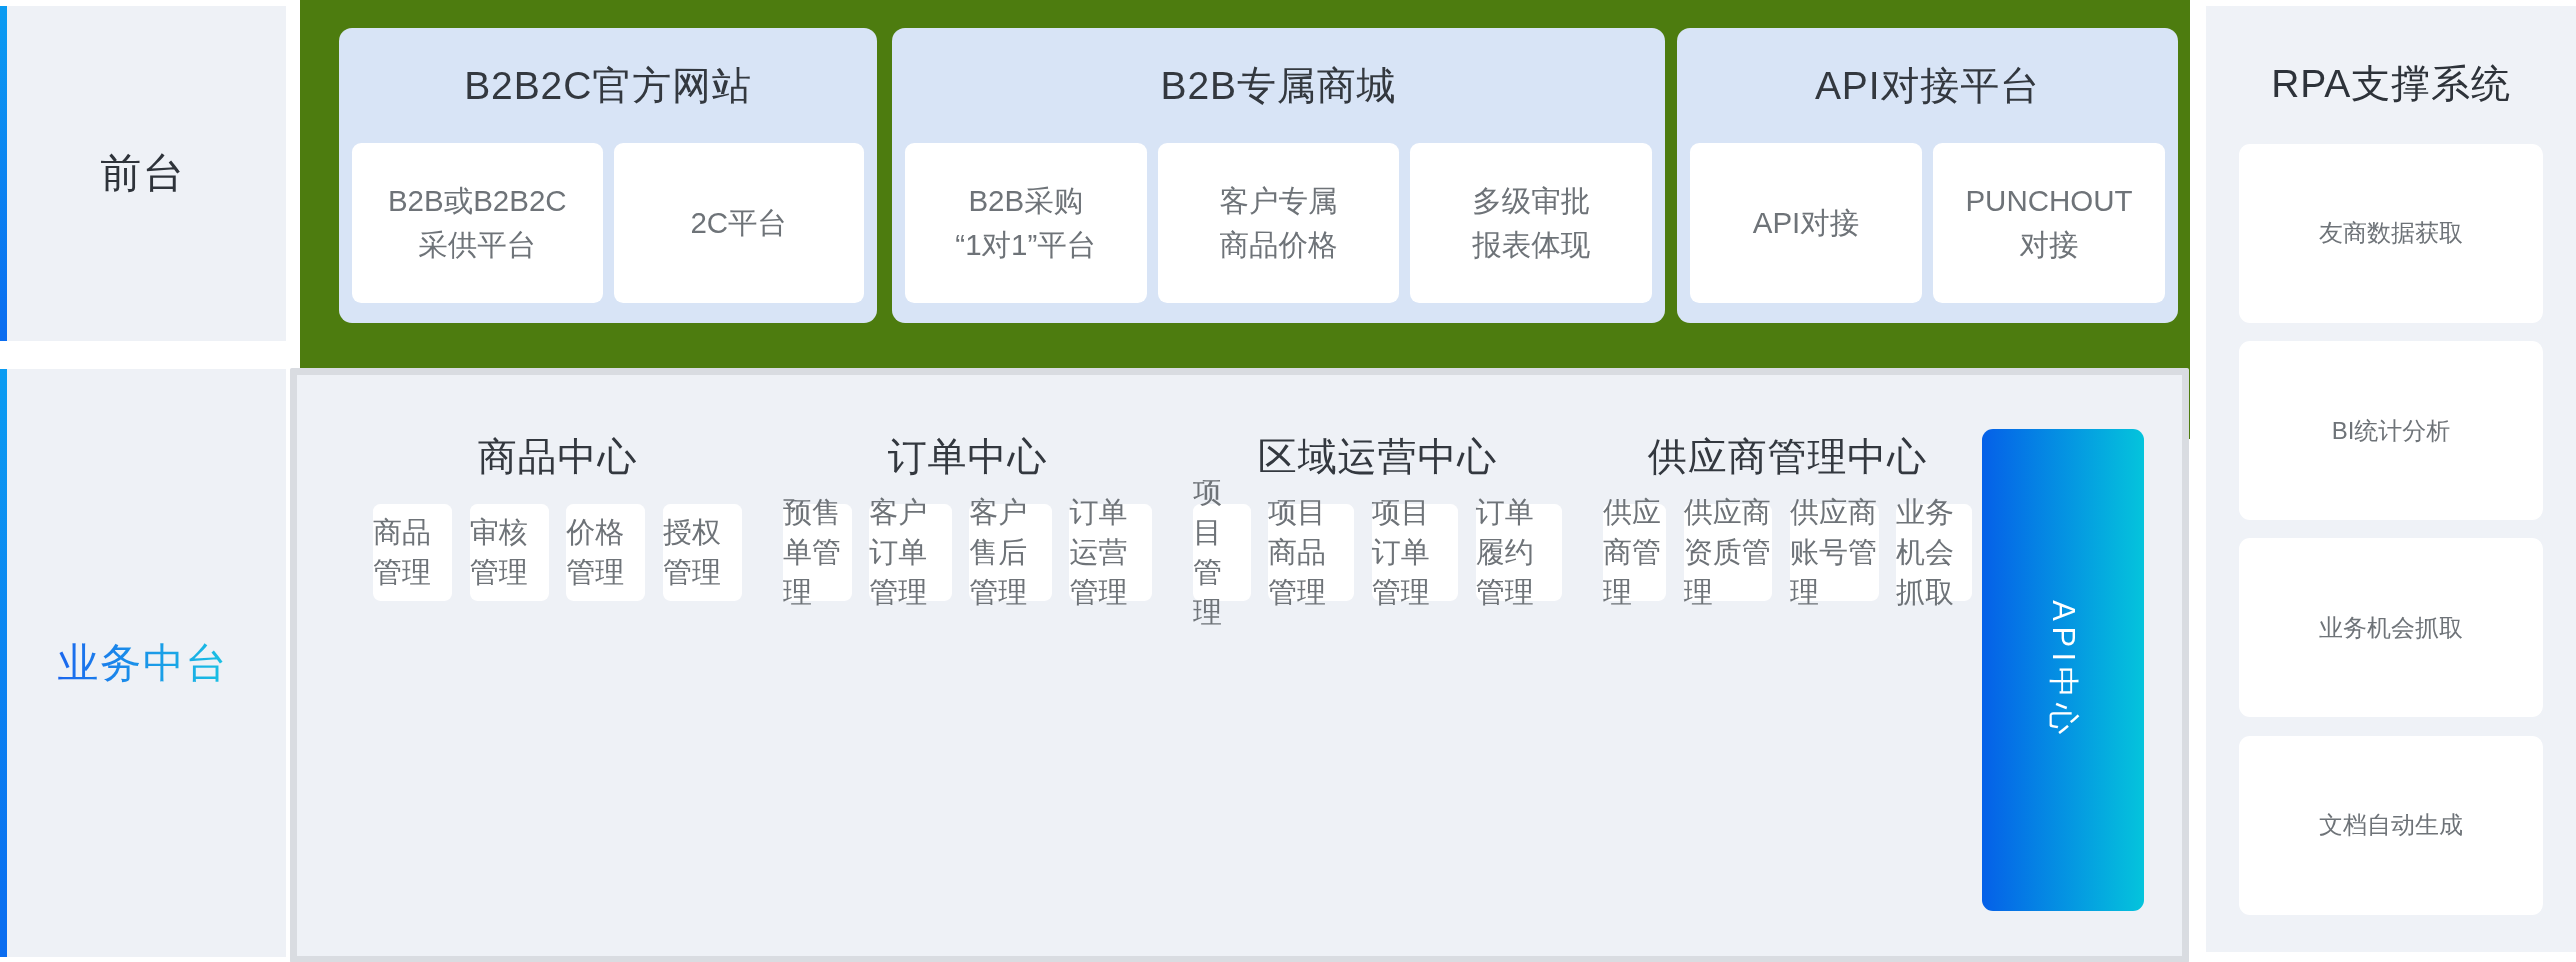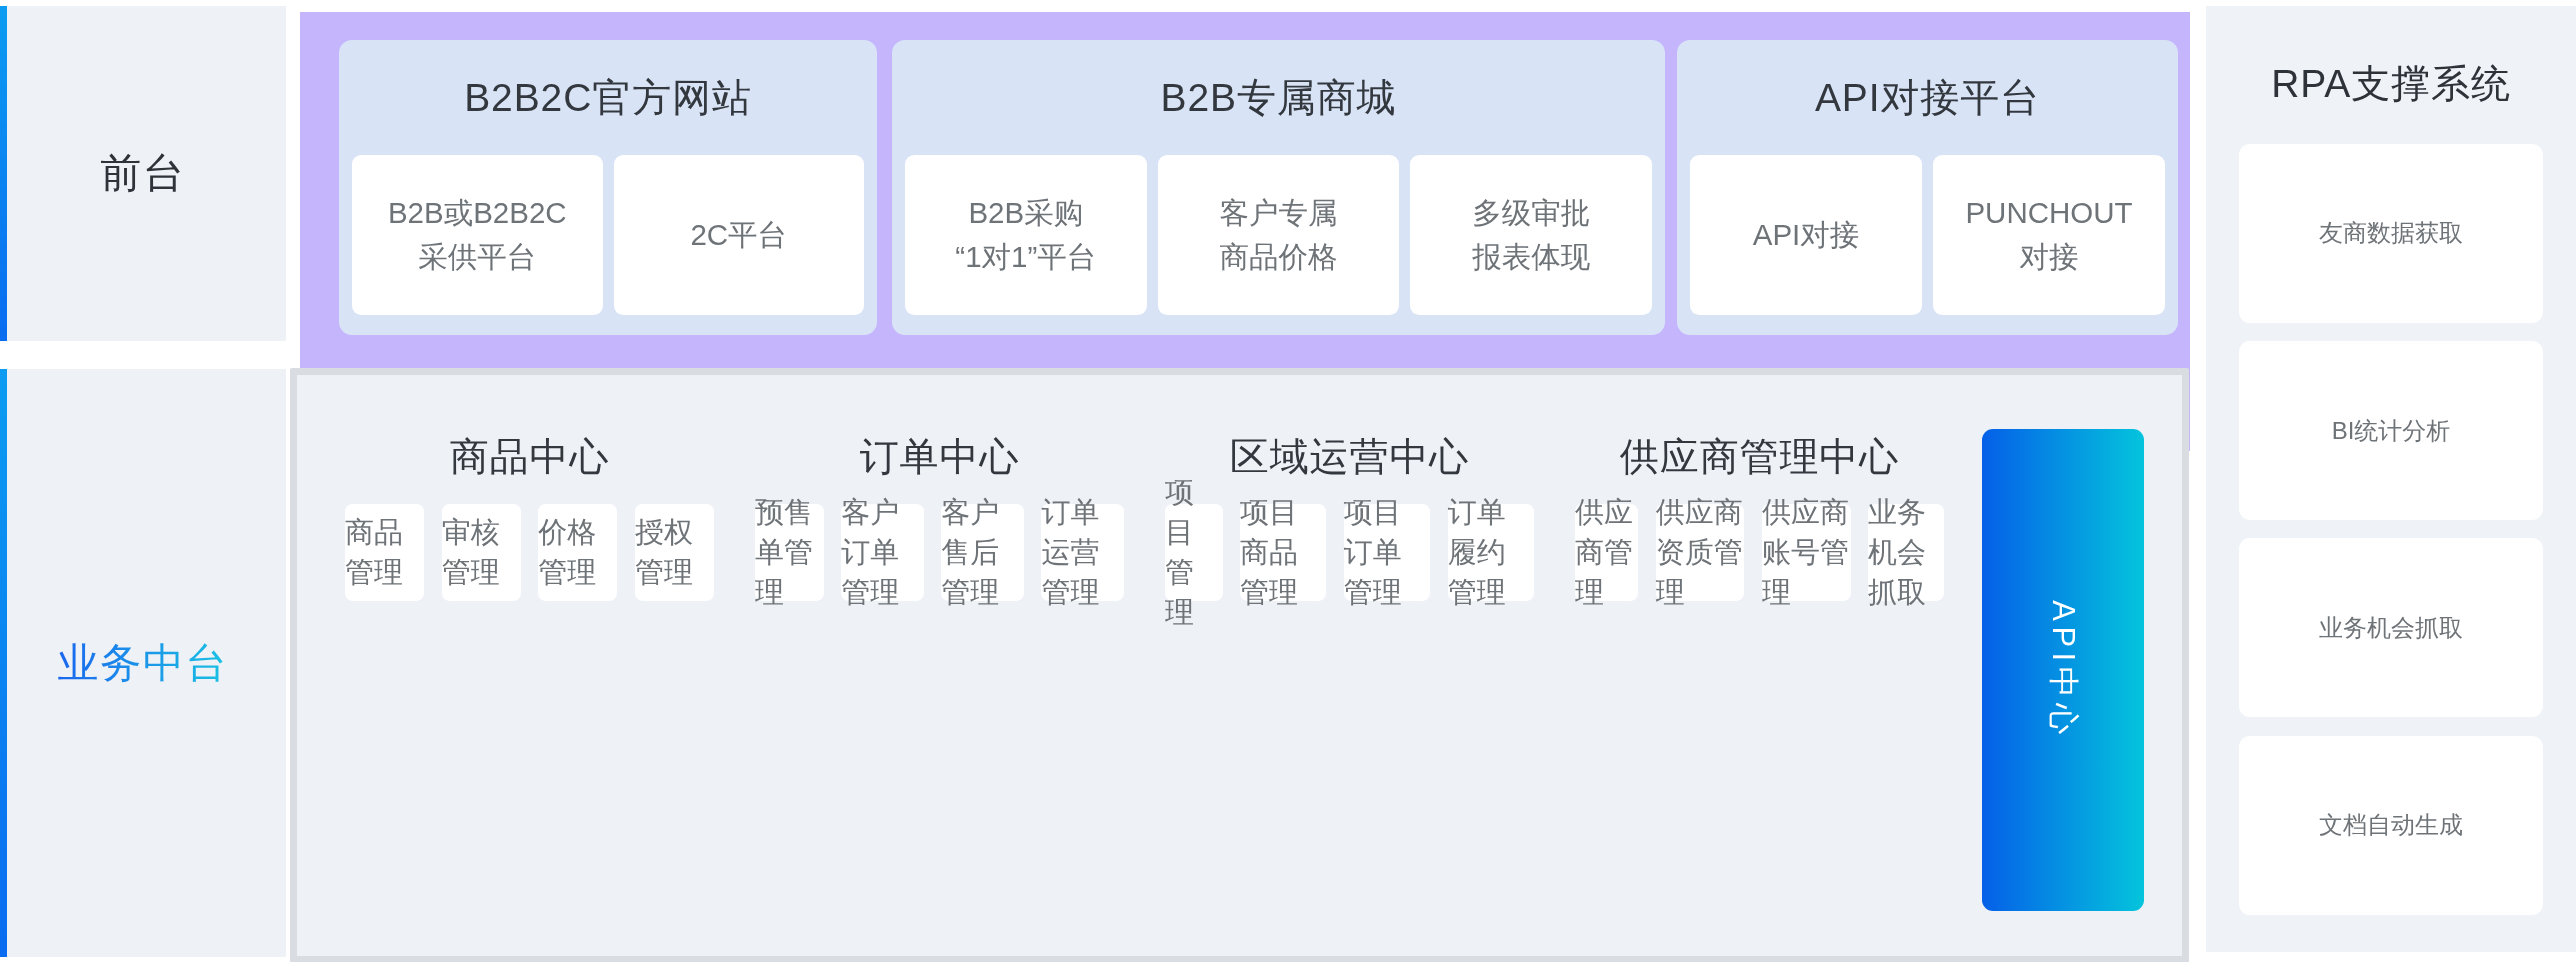"B2B2C官方网站" #front-panel { background: #c4b5fd -> #4d7c0f; top: 12px -> 0 }
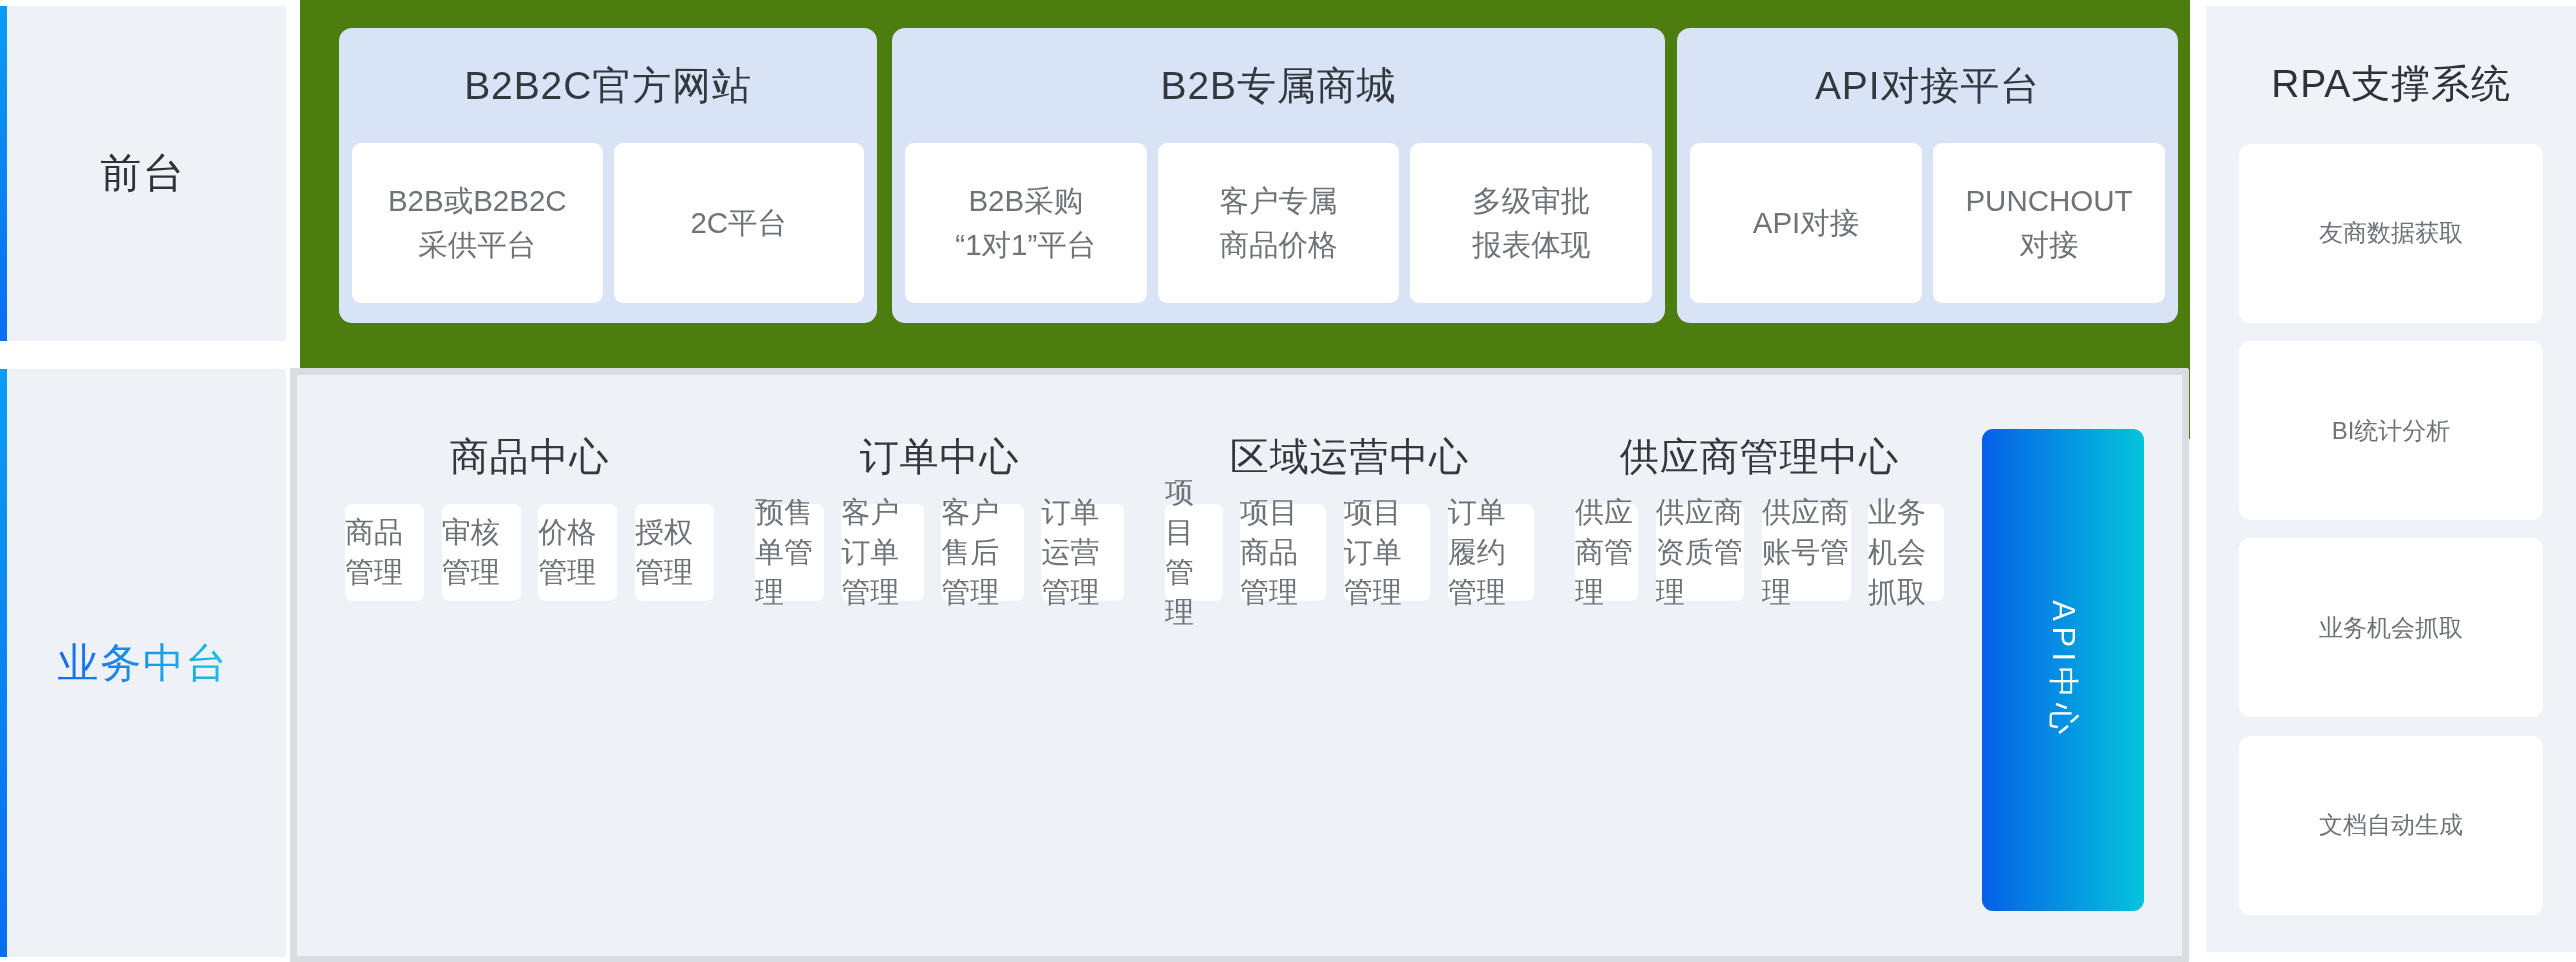"商品中心" .mid-columns { padding-left: 48px -> 76px }
